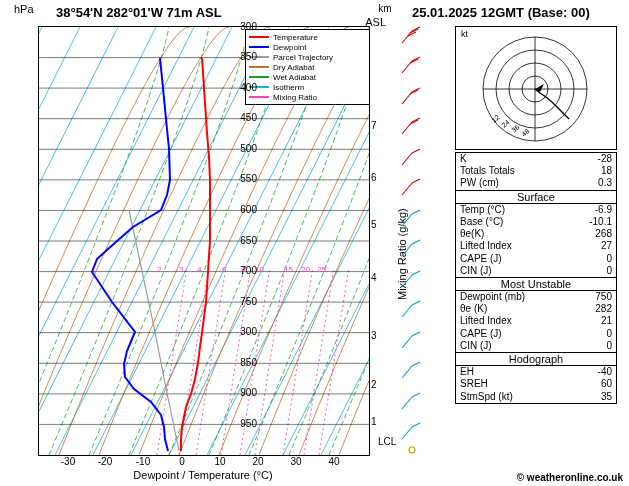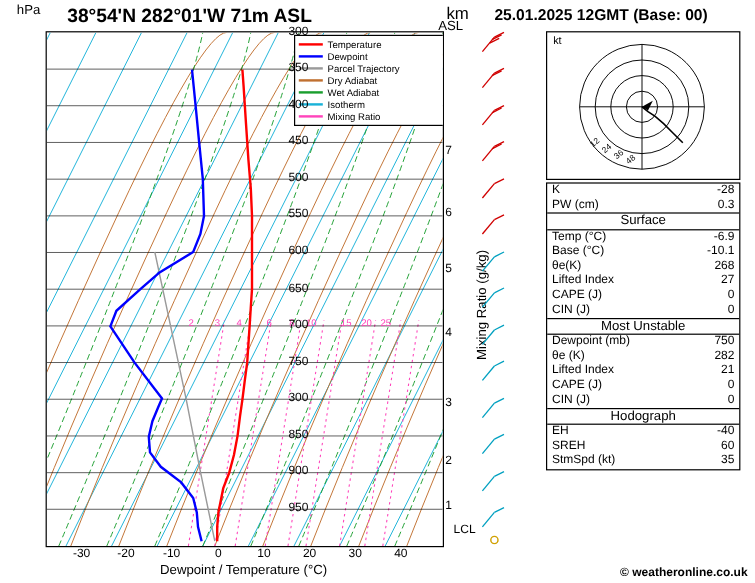"38°54'N 282°01'W 71m ASL" #station-title { font-size: 16px -> 13px }
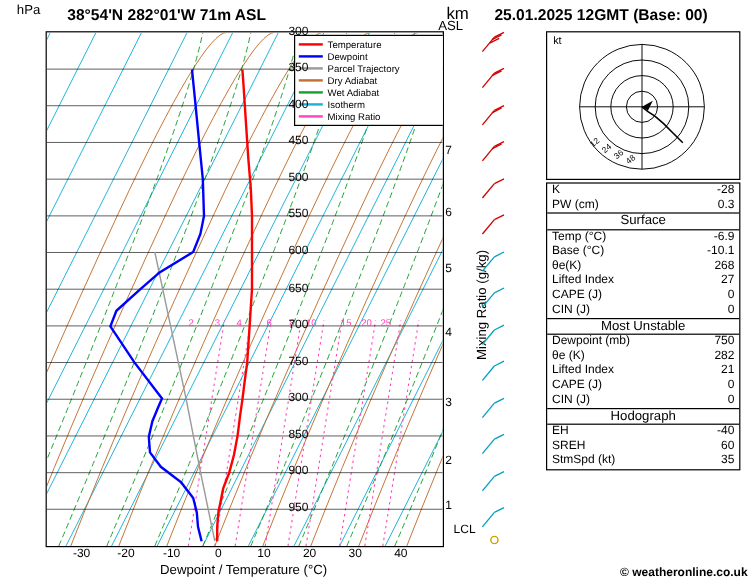"km" #km-label { font-size: 14px -> 10px; text-align: none -> center }
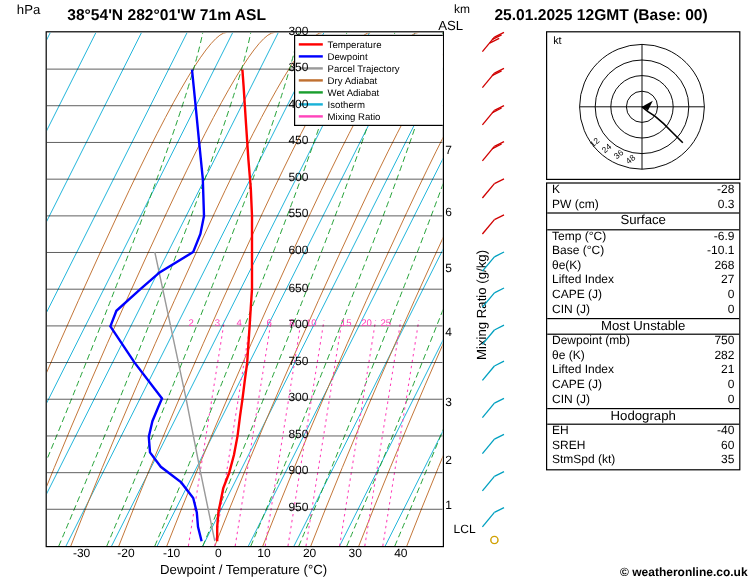"Totals Totals" div.trow { html: none -> <div> <span>Totals Totals</span> <span>18</span> </div> }
